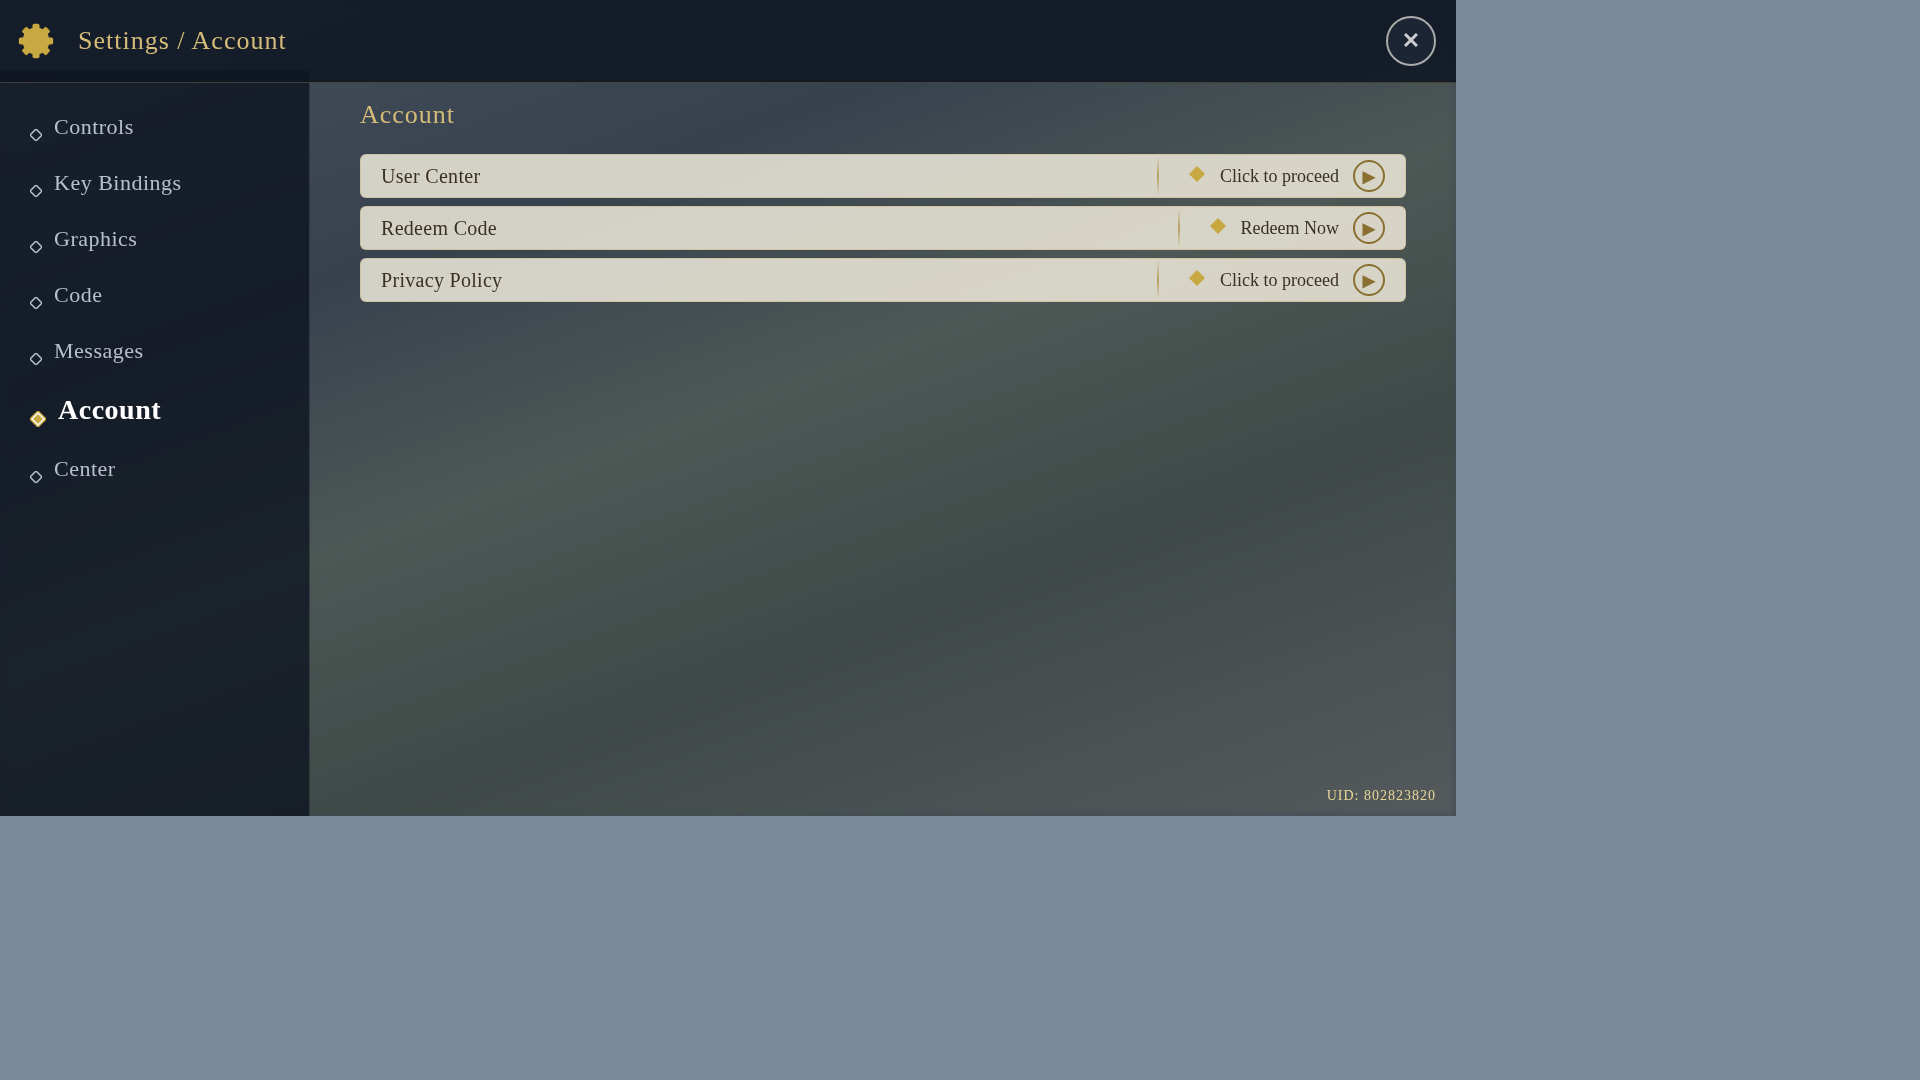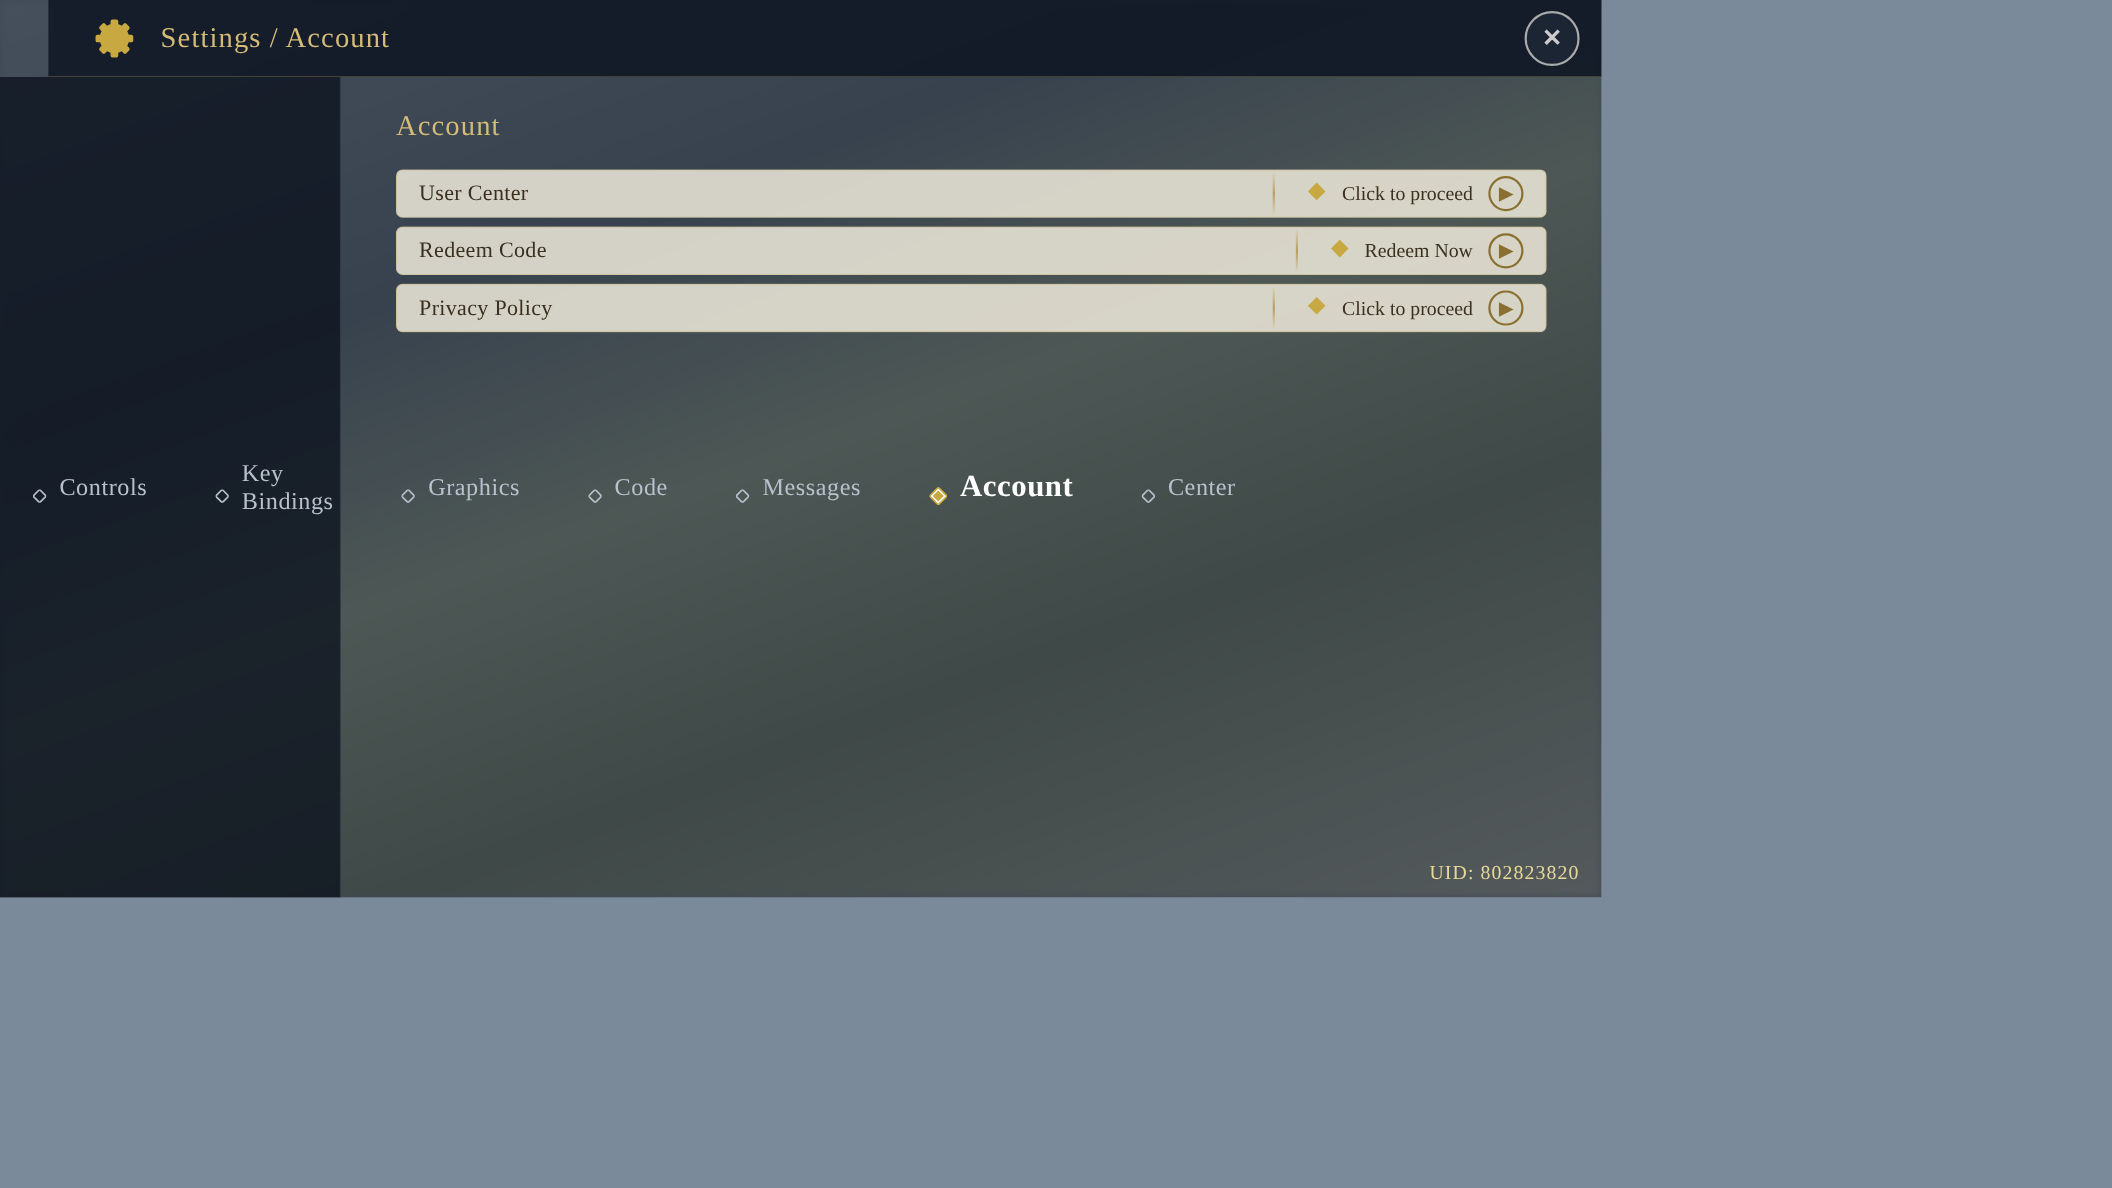"Settings / Account" .header { height: 70px -> 83px; margin-left: 44px -> none; padding: 0 36px -> 0 12px }
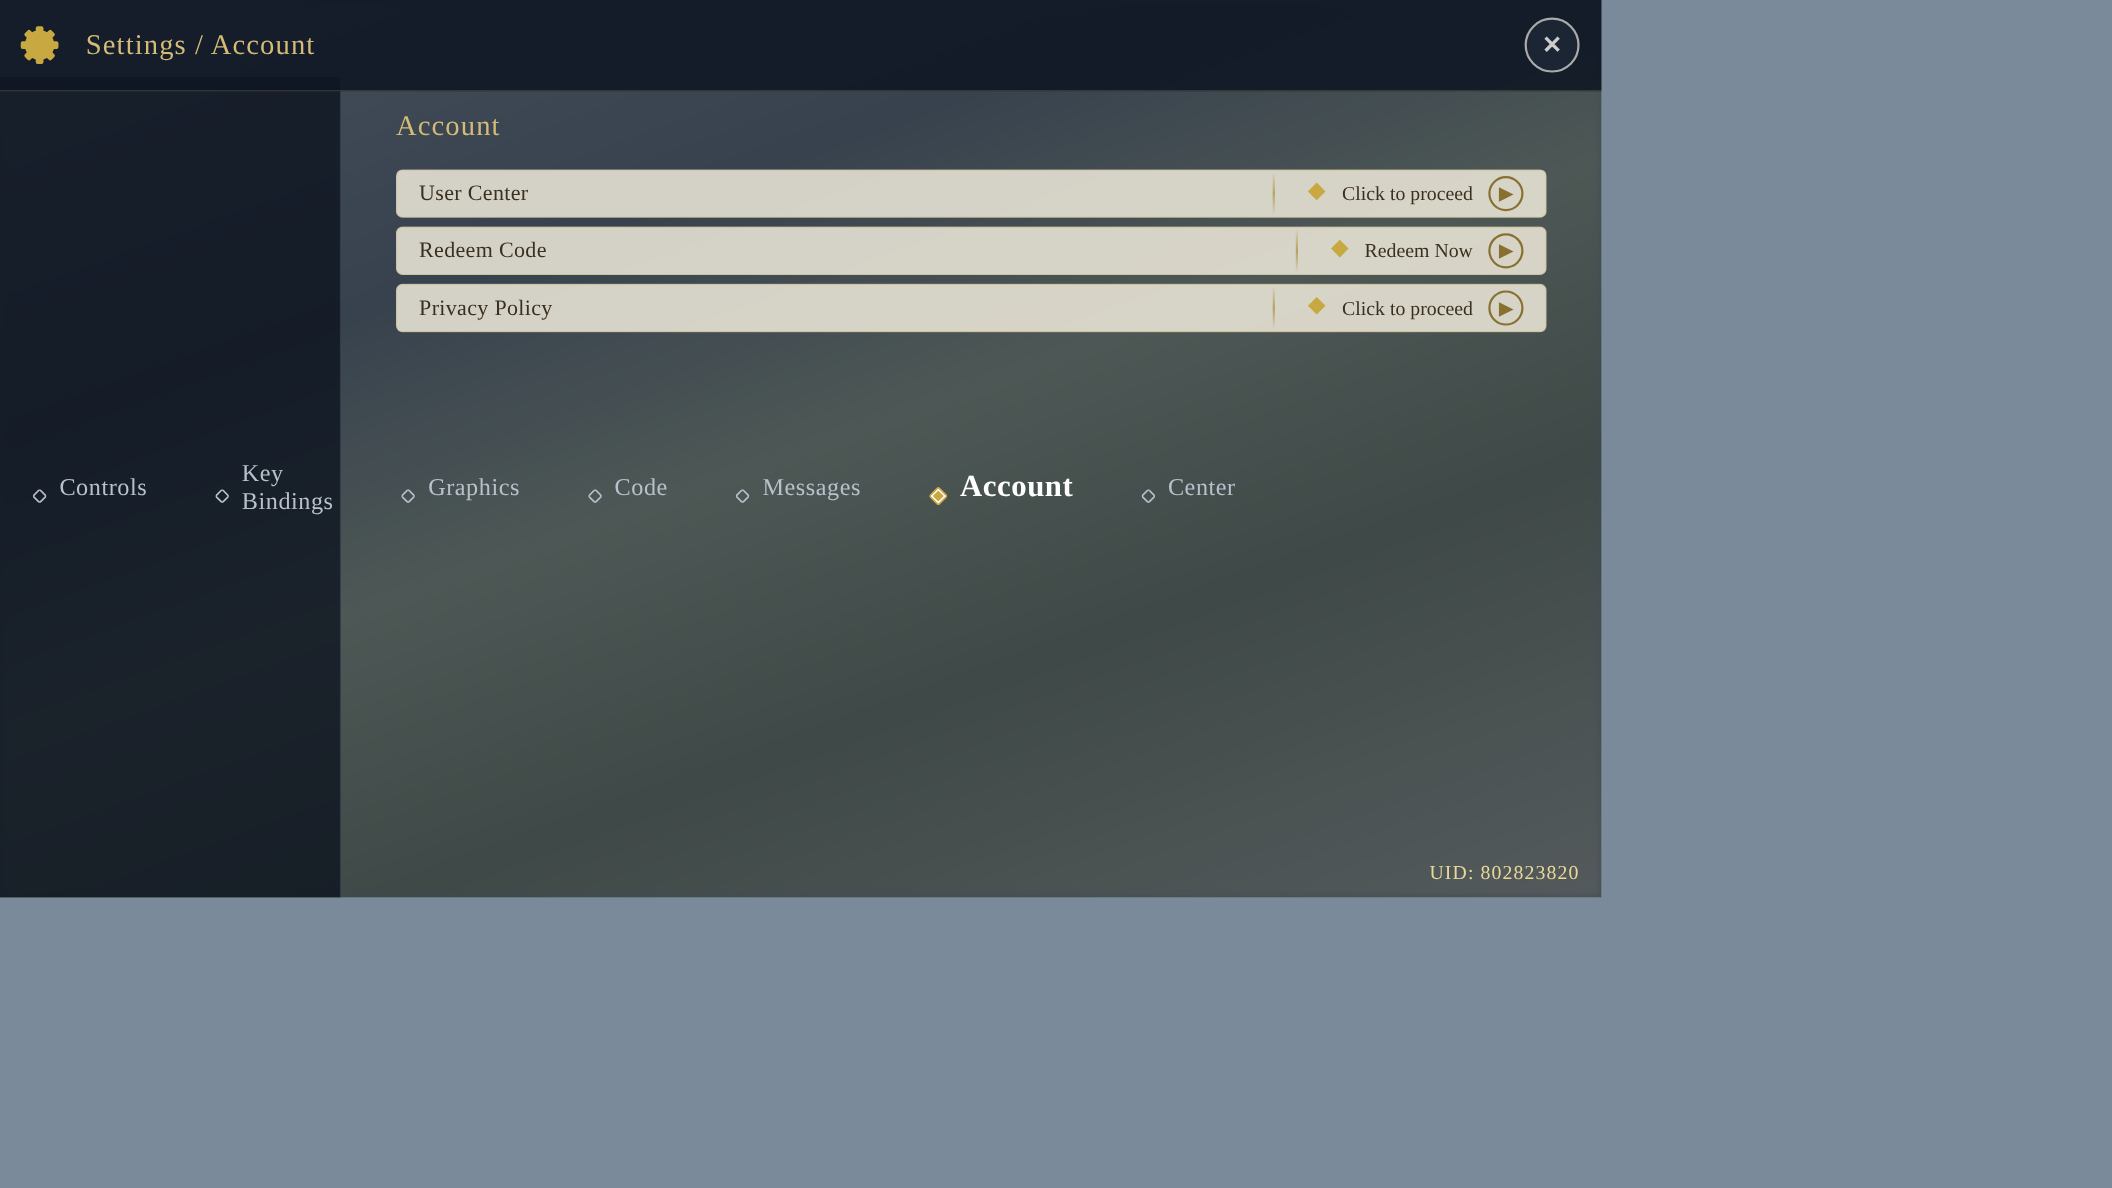"Controls" .sidebar { flex-direction: row -> column }
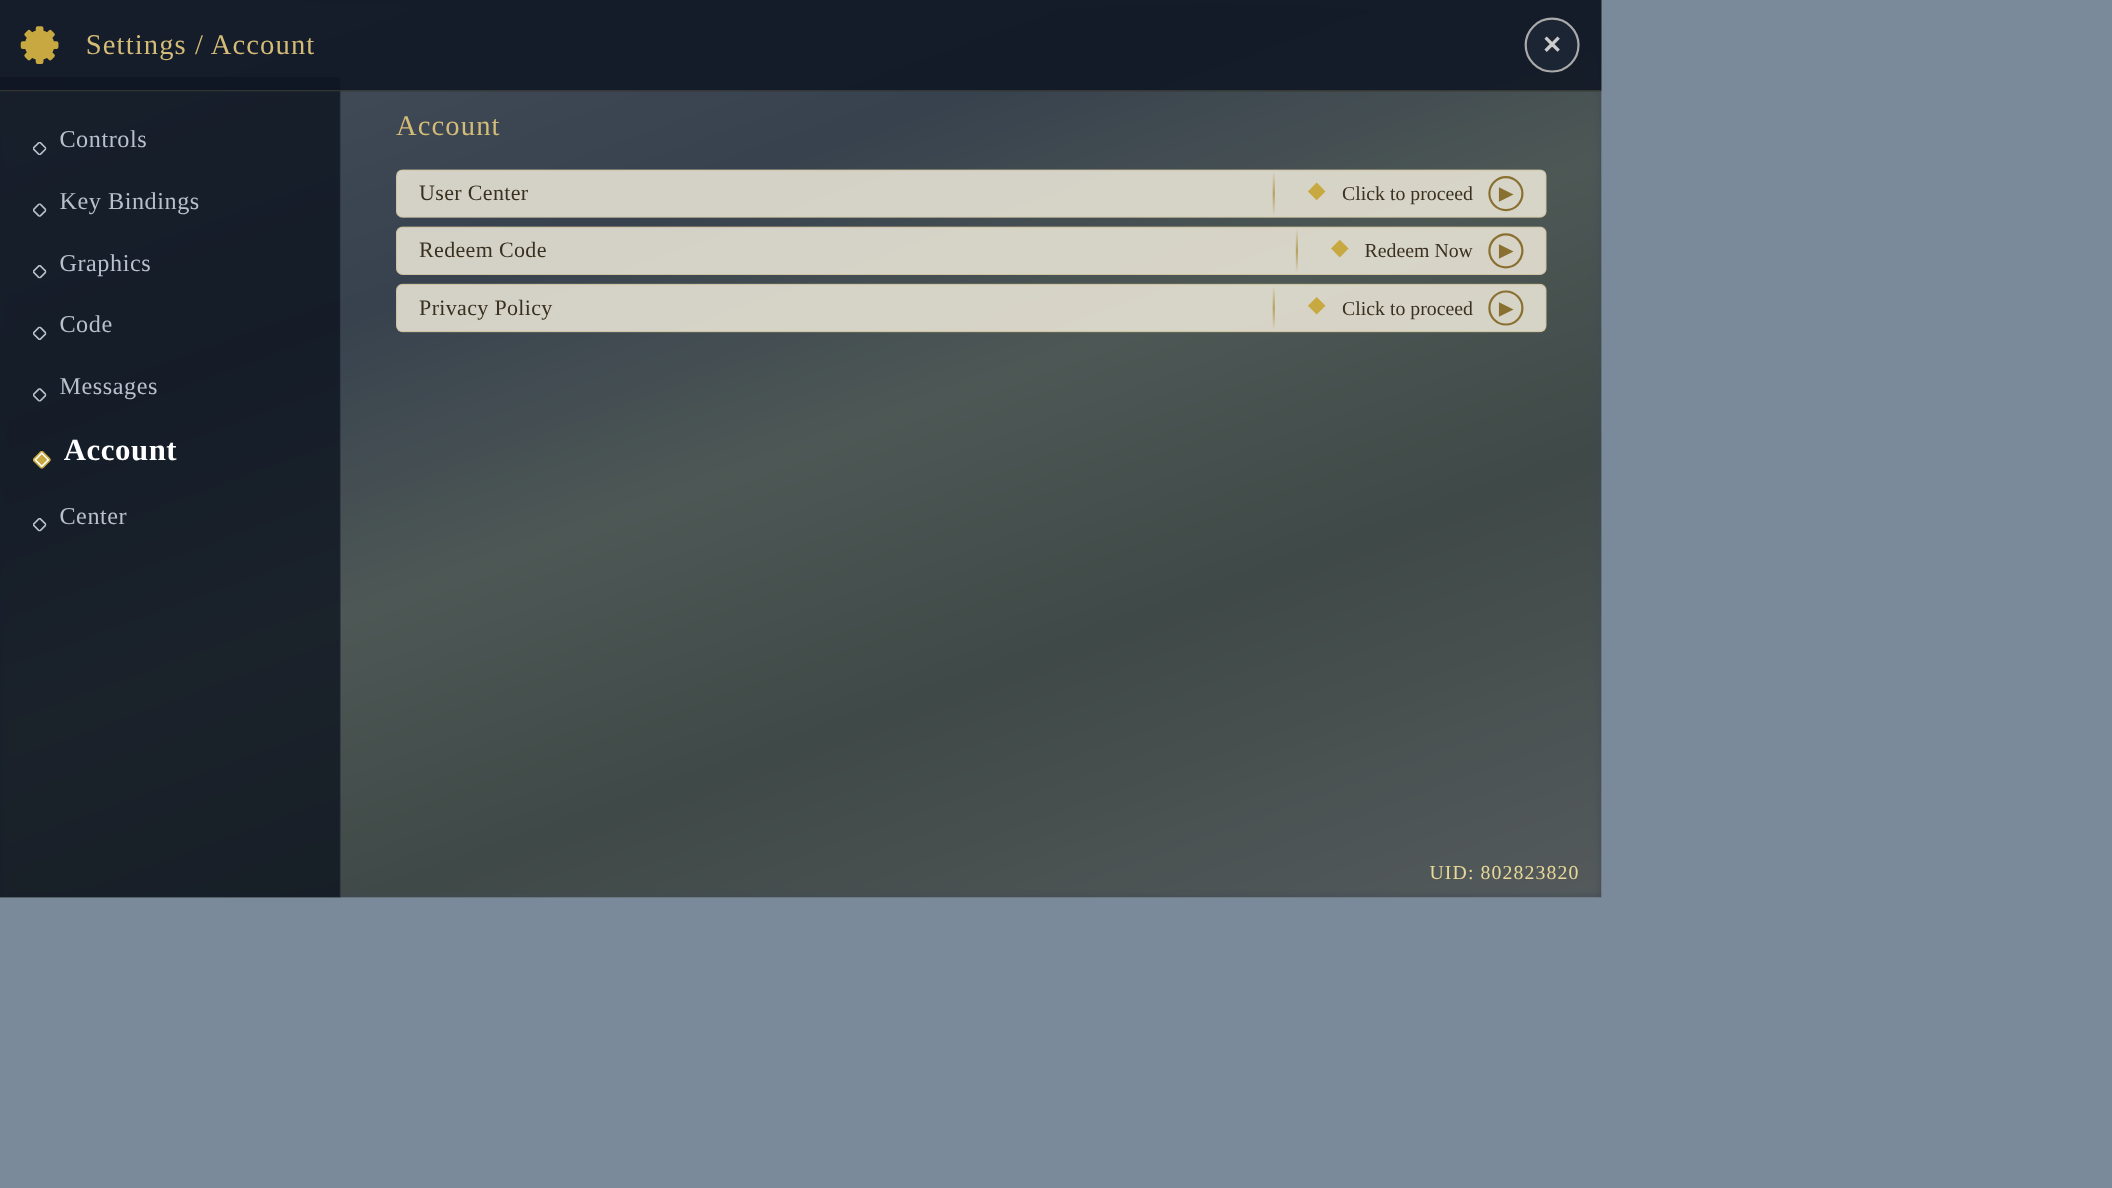"UID: 802823820" .uid-badge { font-size: 18px -> 14px }
